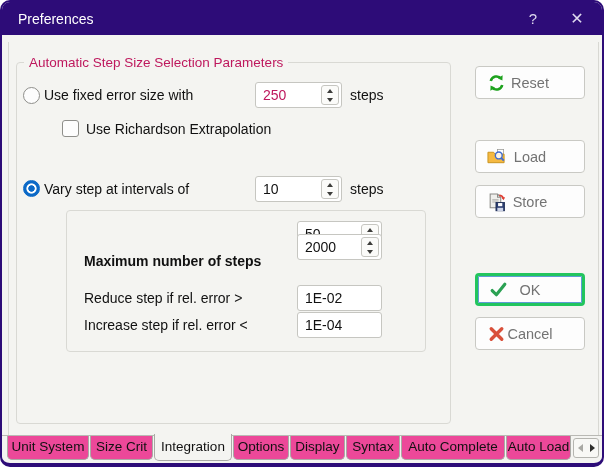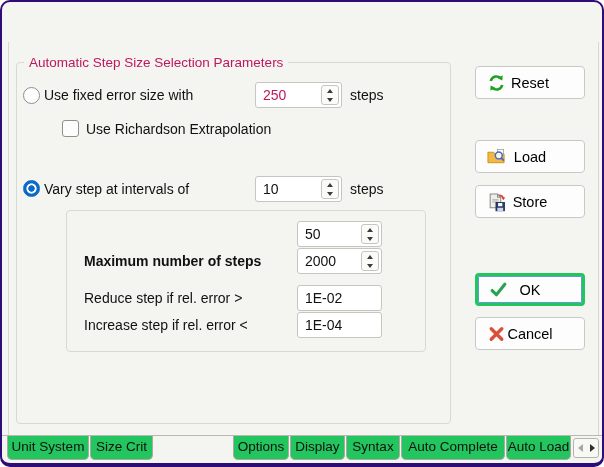"Preferences" div { html: none -> <div> <div>Preferences</div> <div>?</div> <div>✕</div> </div> }
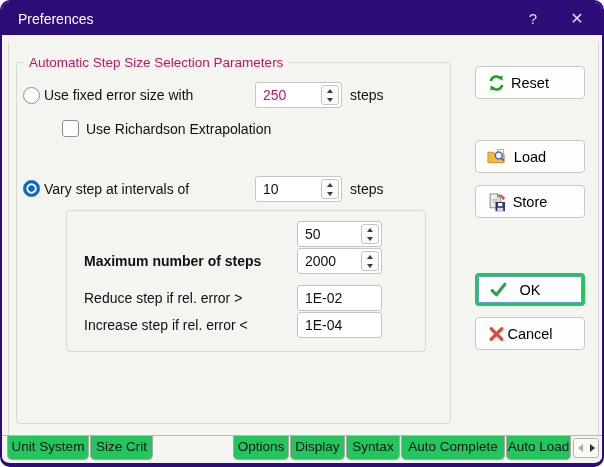"Reset" .btn { color: #000000 -> #737373 }
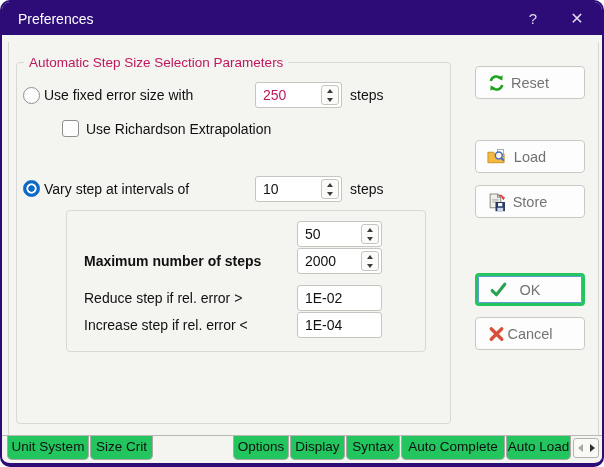"2000" div.field { top: 246px -> 232px }
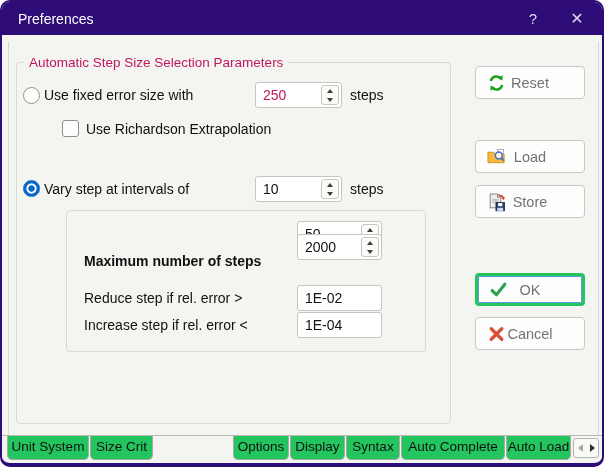"Unit System" .tab.inactive { background: #22c55e -> #ec4899 }
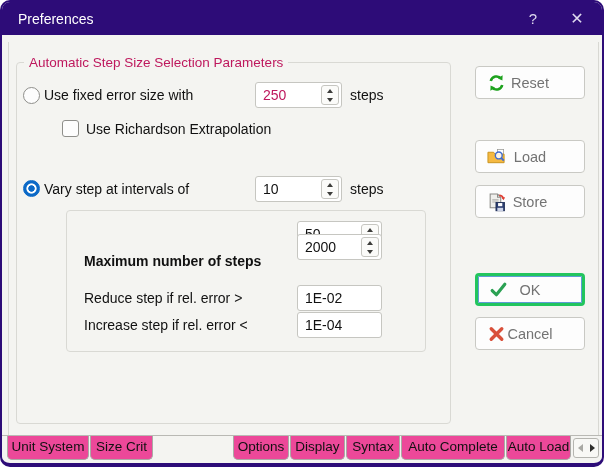"Integration" div.tab { html: none -> <div>Integration</div> }
